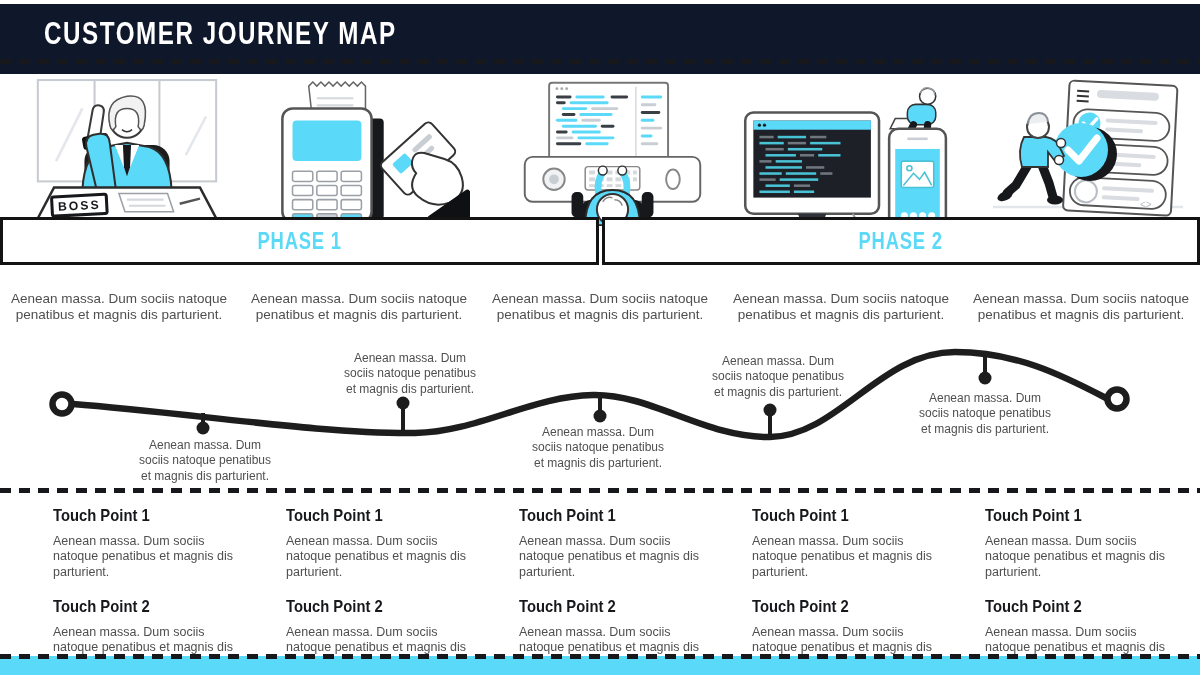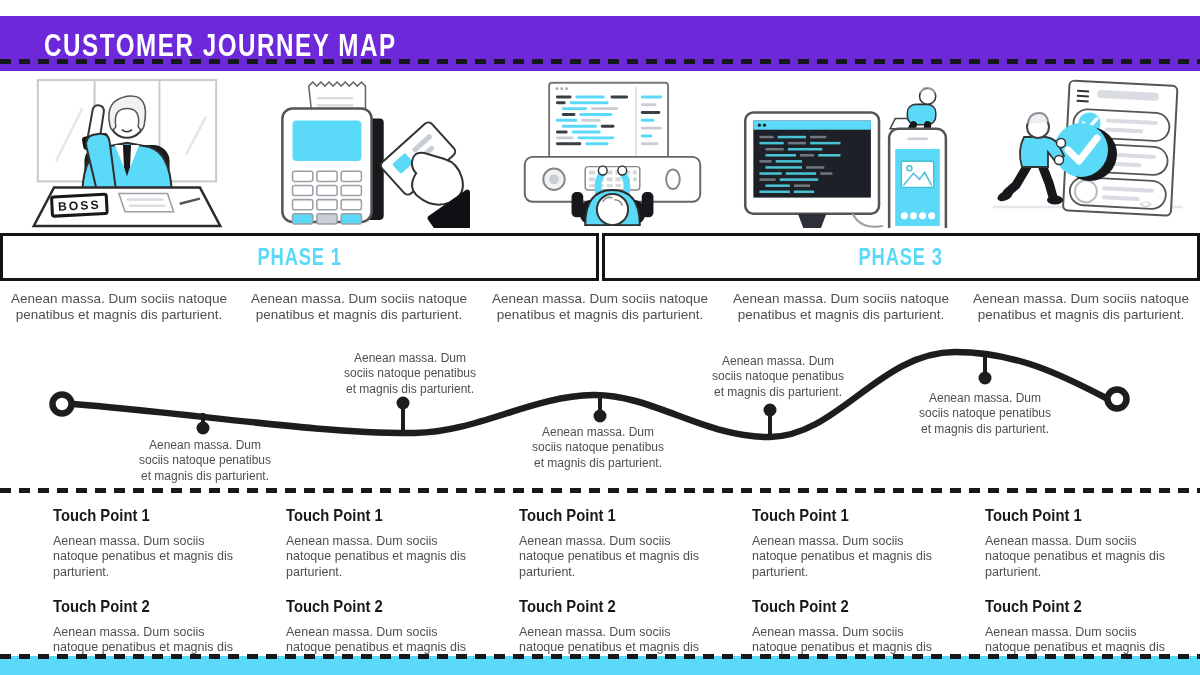"CUSTOMER JOURNEY MAP" .header-bar { background: #6d28d9 -> #0f172a; height: 55px -> 70px; top: 16px -> 4px }
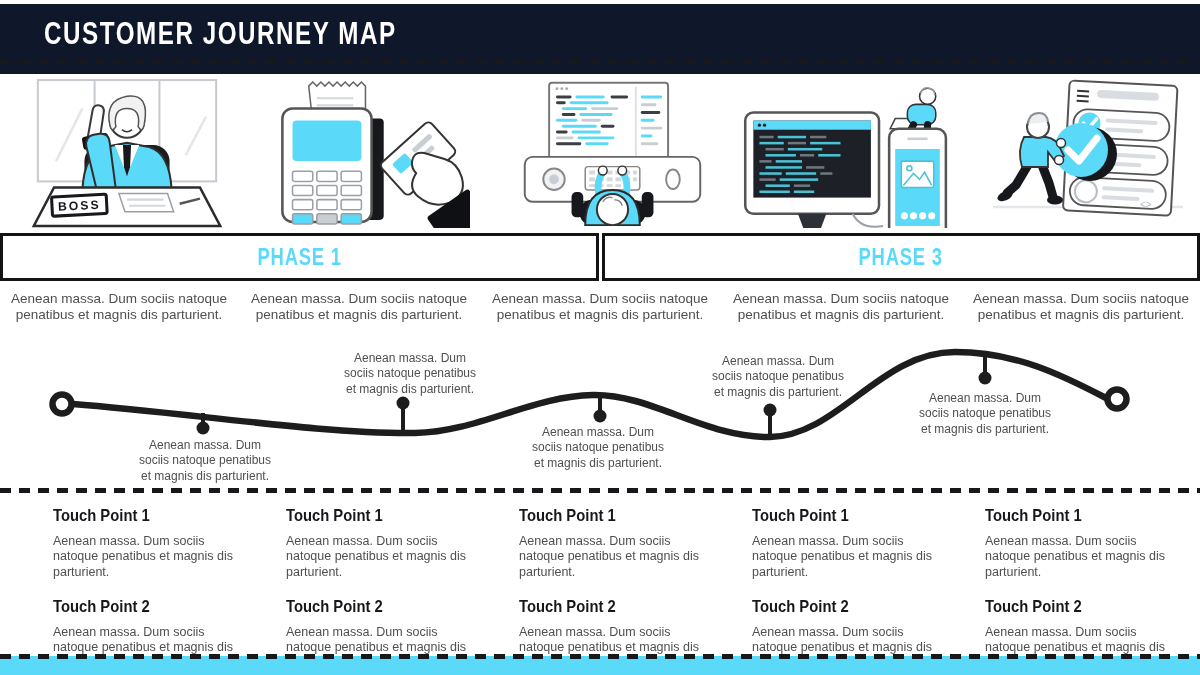"PHASE 1" .phase-row { top: 233px -> 217px }
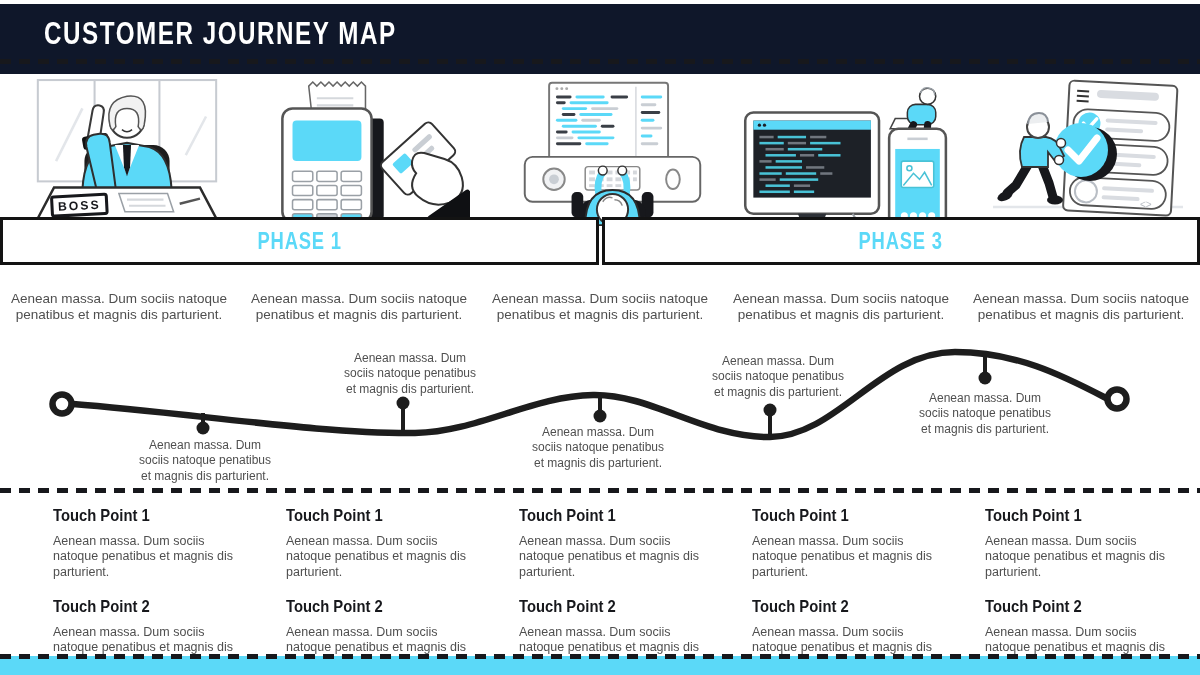"PHASE 2" div.phase-box { html: none -> <div> <span>PHASE 2</span> </div> }
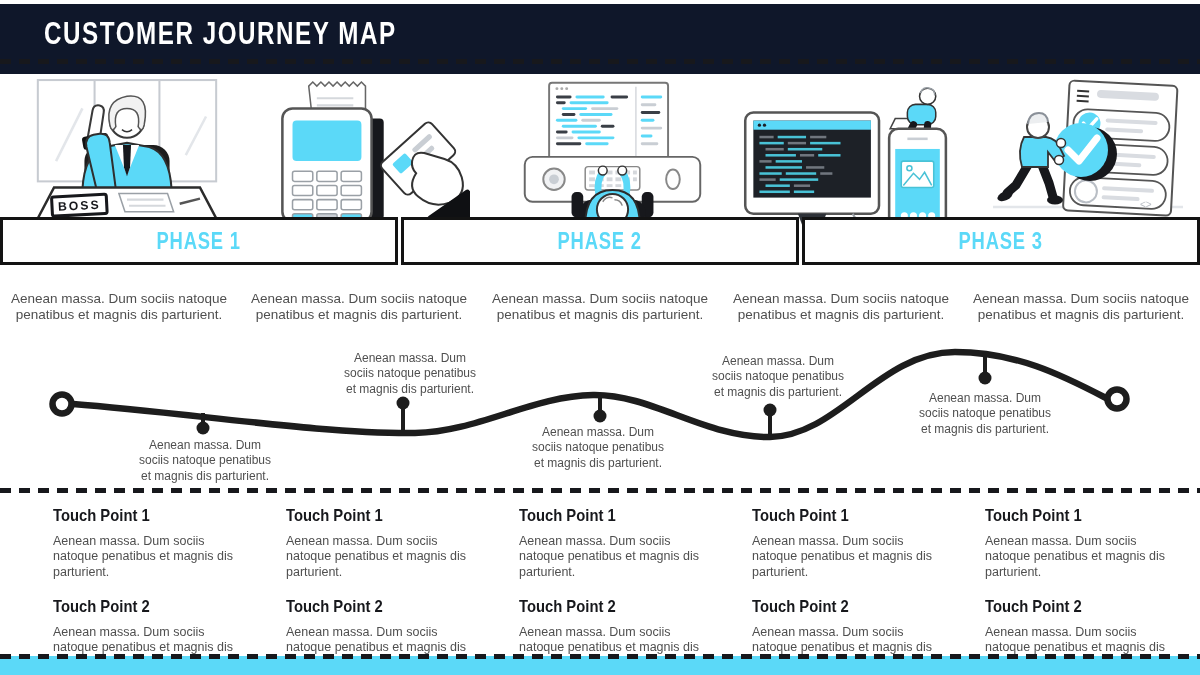"PHASE 3" div.phase-box { html: <div> <span>PHASE 3</span> </div> -> none }
